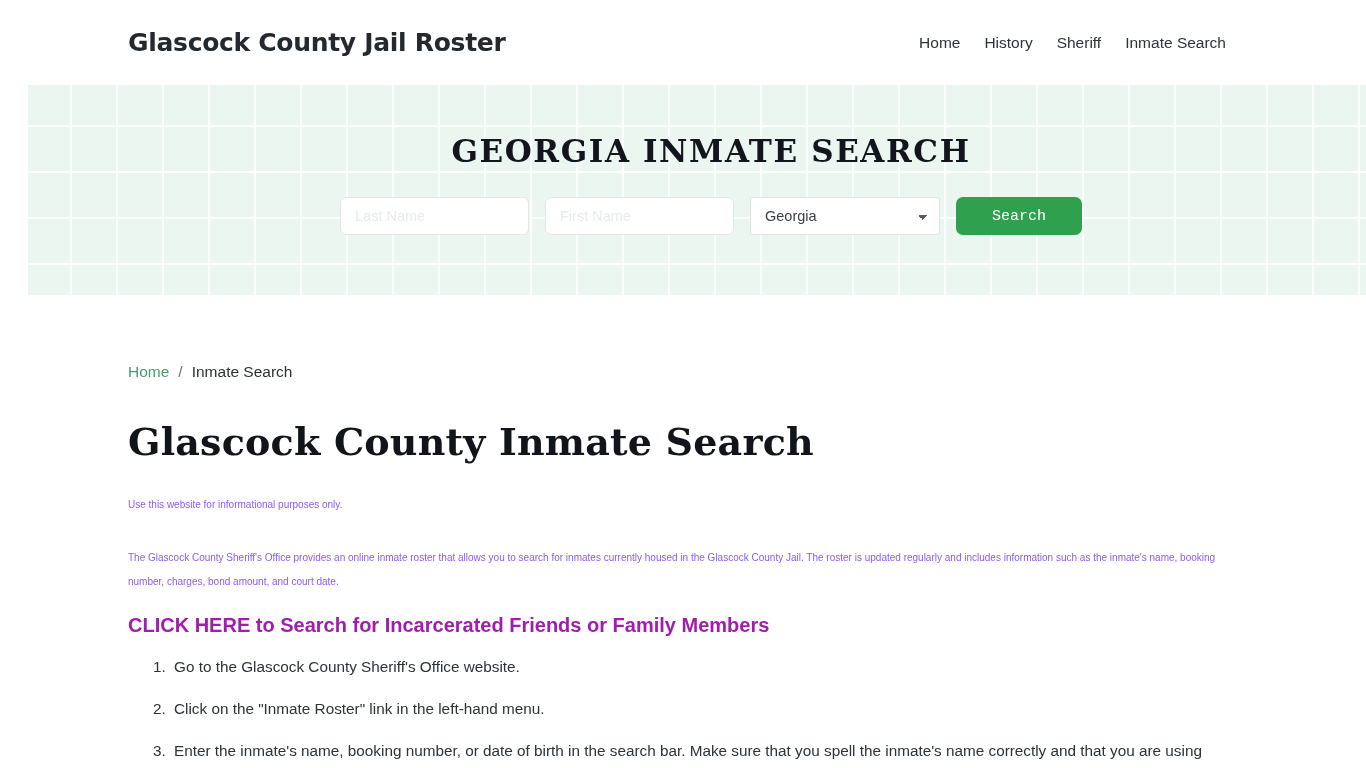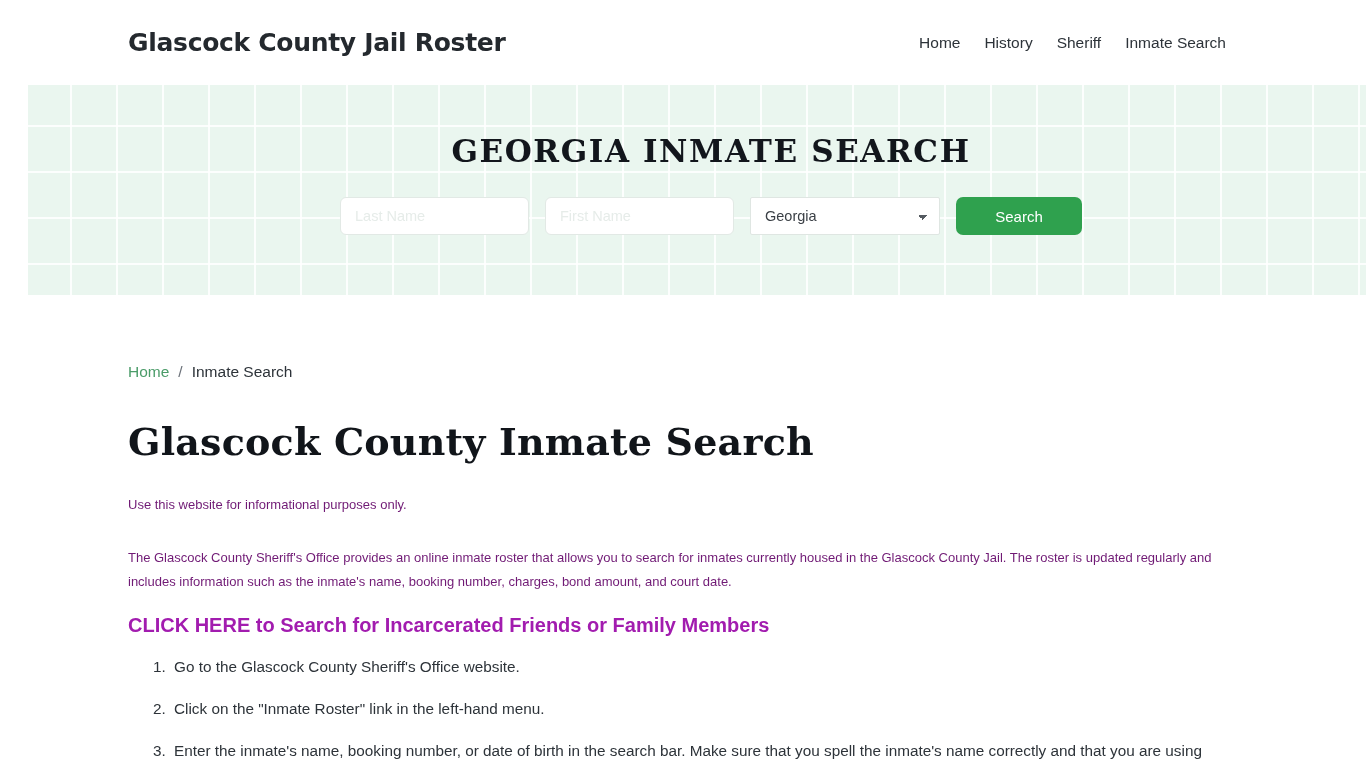"Search" .search-btn { font-family: Liberation Sans, sans-serif -> Liberation Mono, monospace }
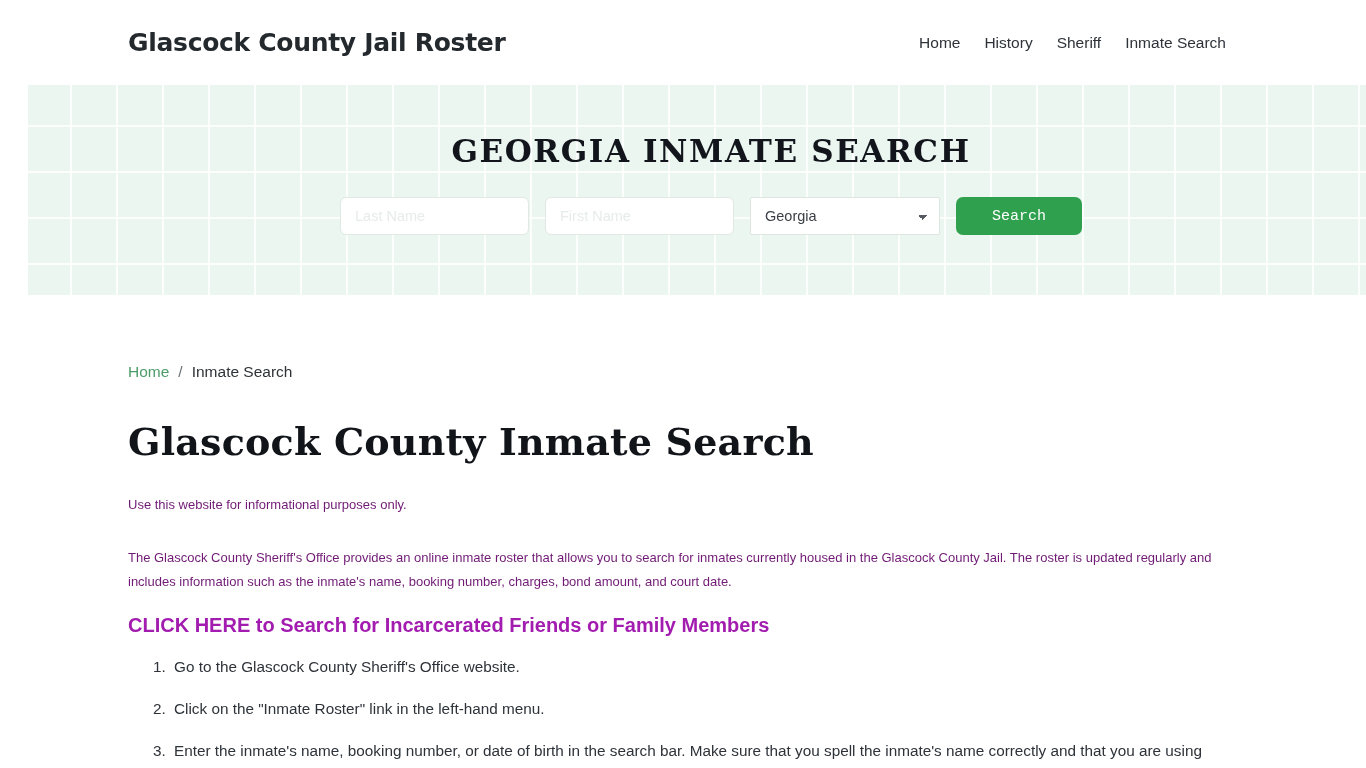"Use this website for informational" .body-p { color: #701a75 -> #8b5cf6; font-size: 13px -> 10px }
